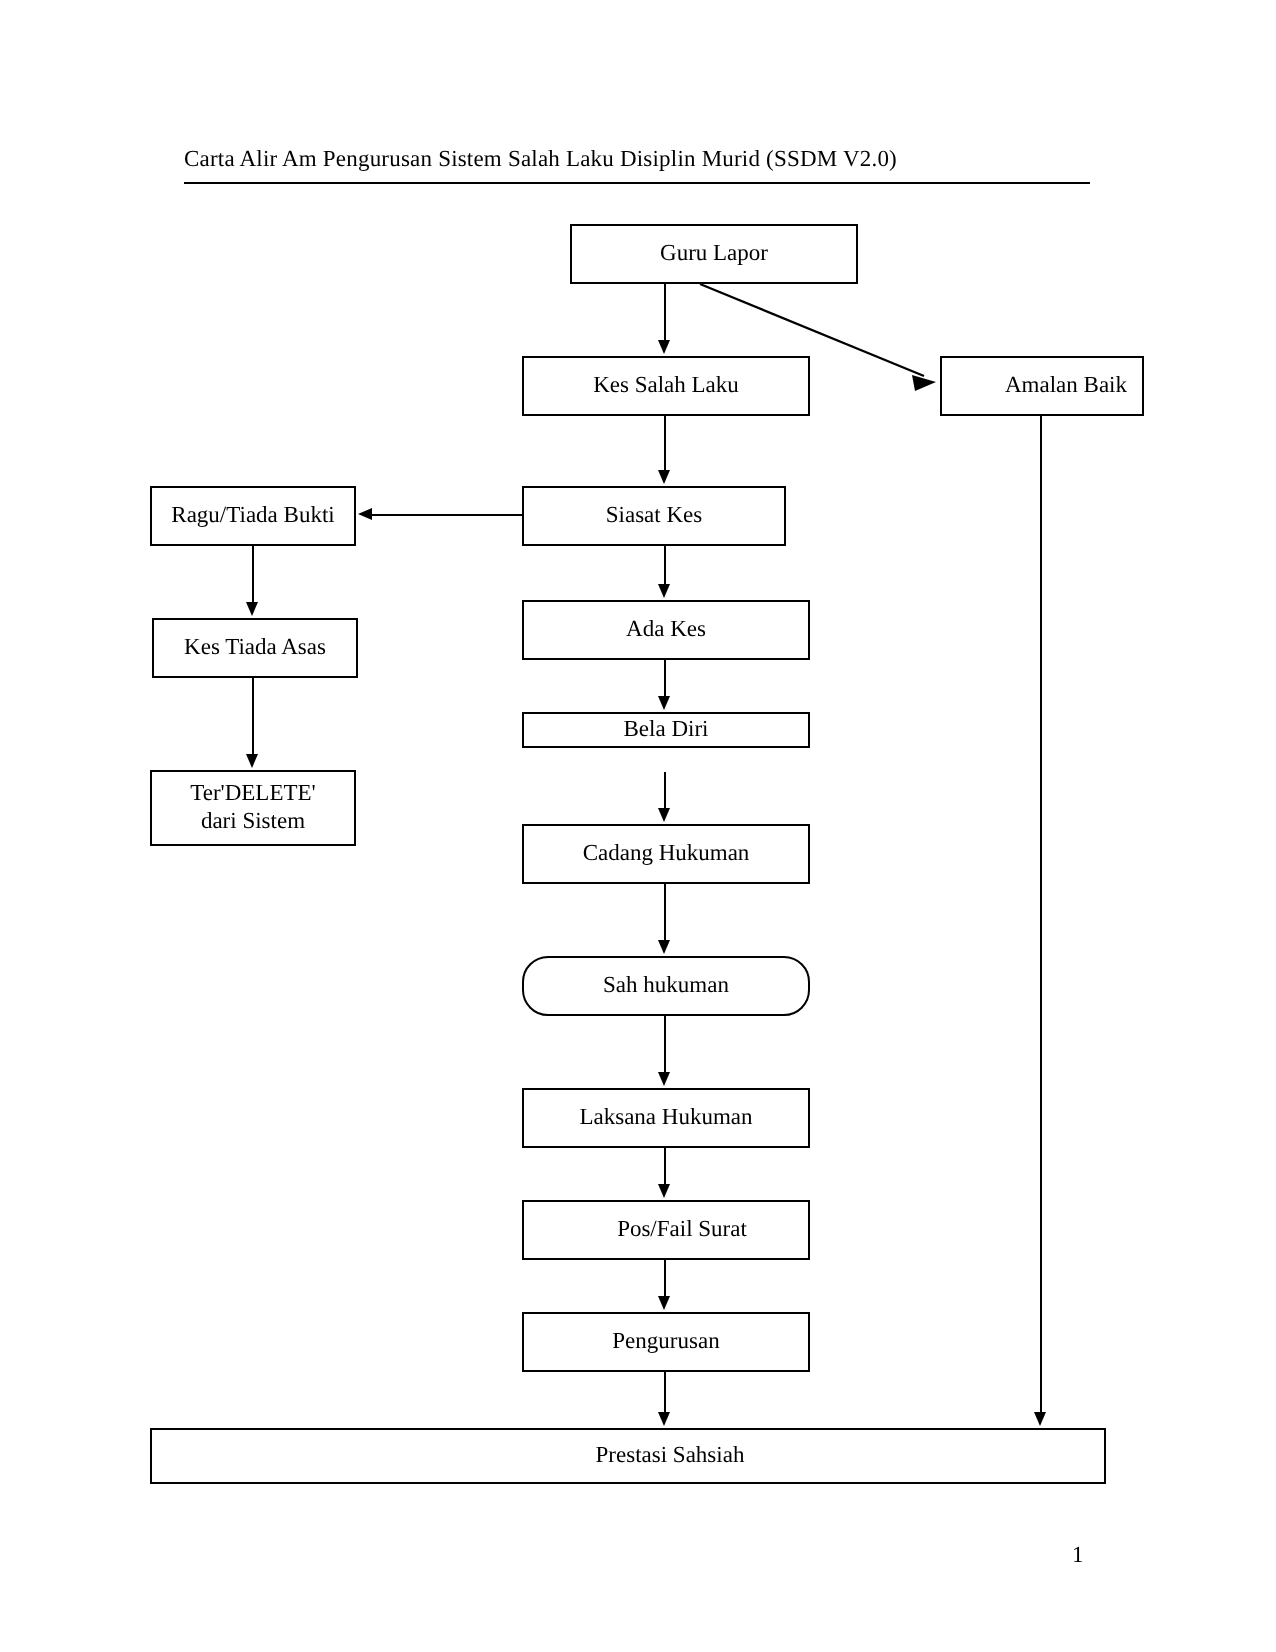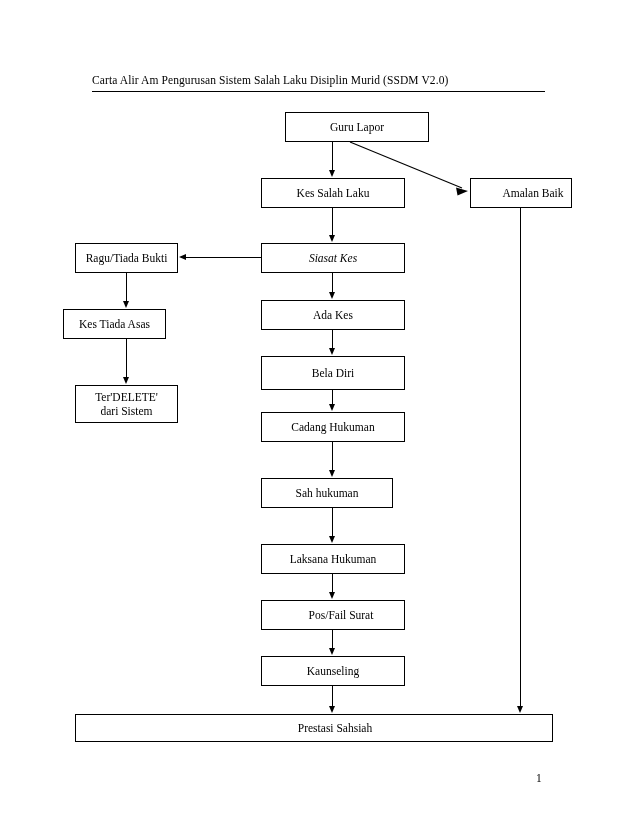"Siasat Kes" div.node { font-style: italic -> none; width: 144px -> 132px }
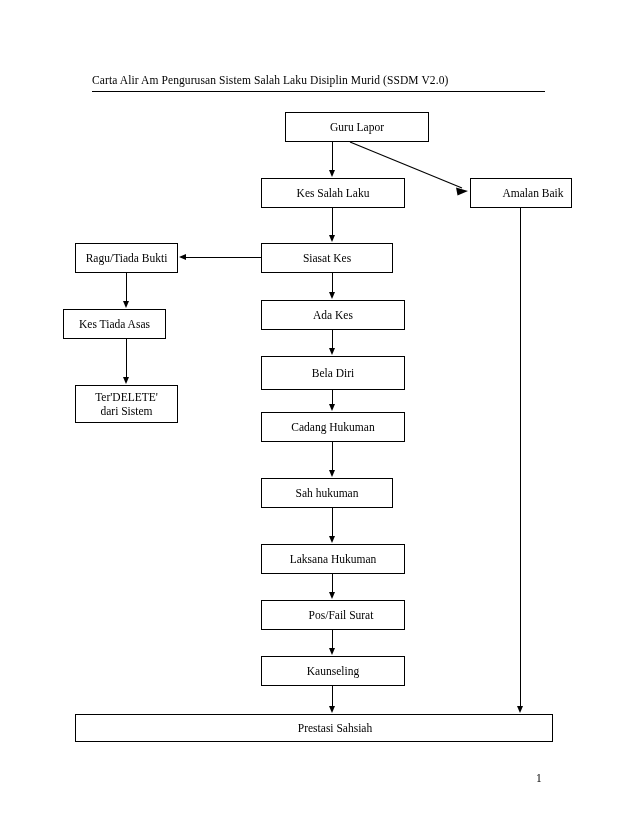"Kes Tiada Asas" div.node { left: 63px -> 76px }
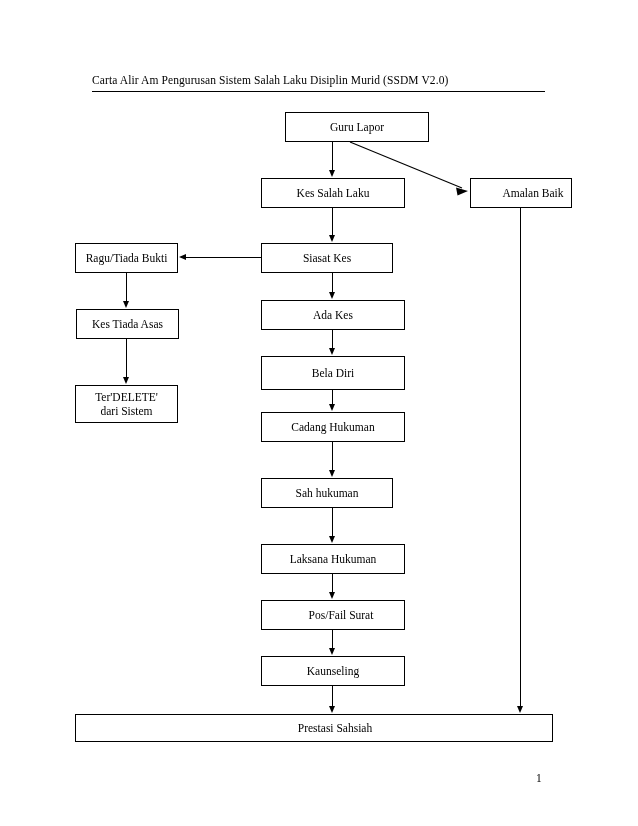"Bela Diri" div.node { height: 34px -> 18px }
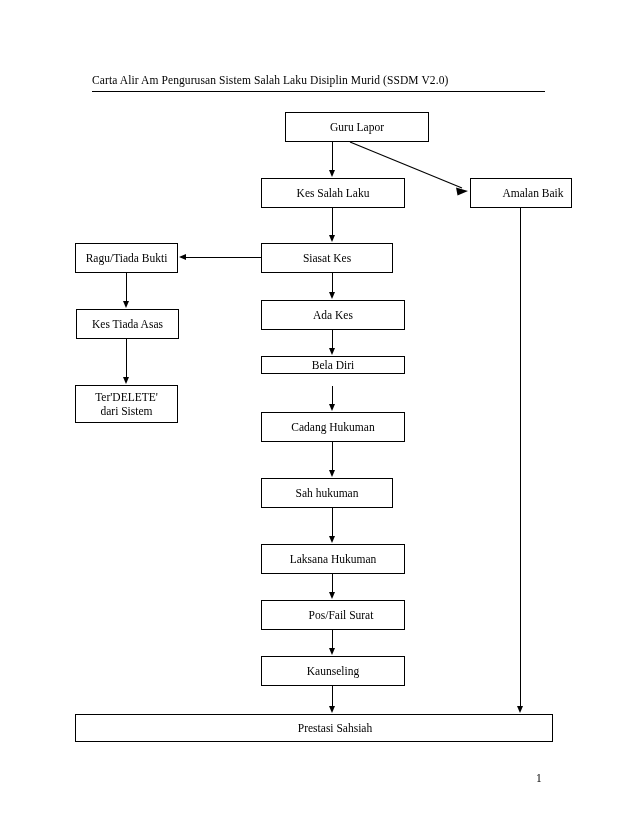"Sah hukuman" div.node { border-radius: none -> 13px; width: 132px -> 144px }
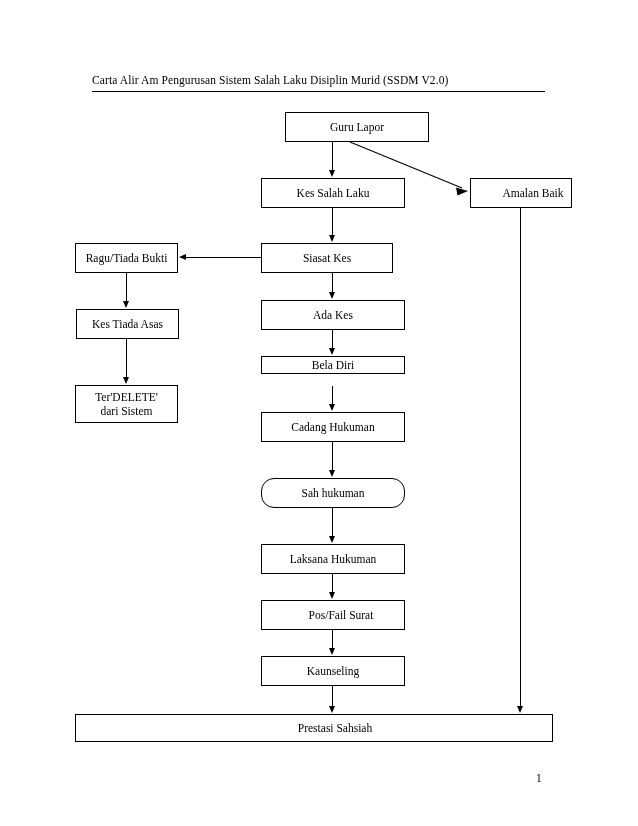"Kaunseling" span { text: Kaunseling -> Pengurusan }
